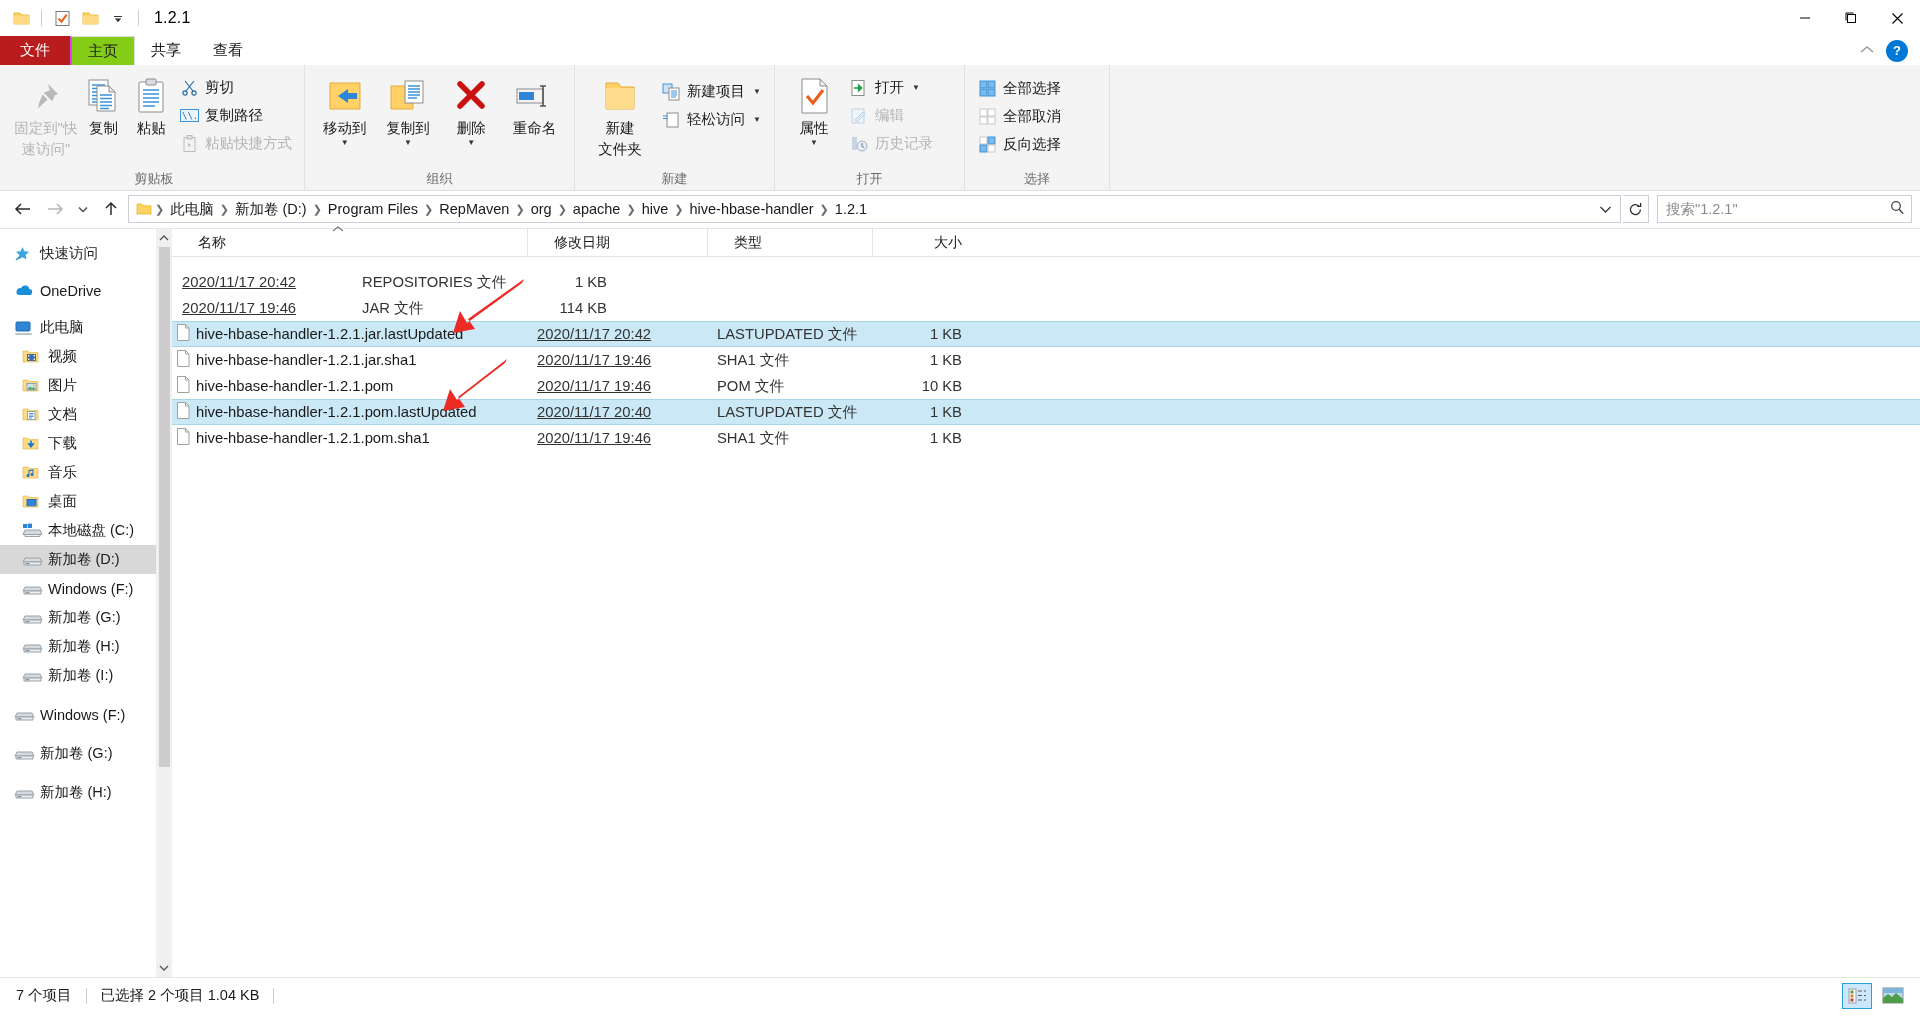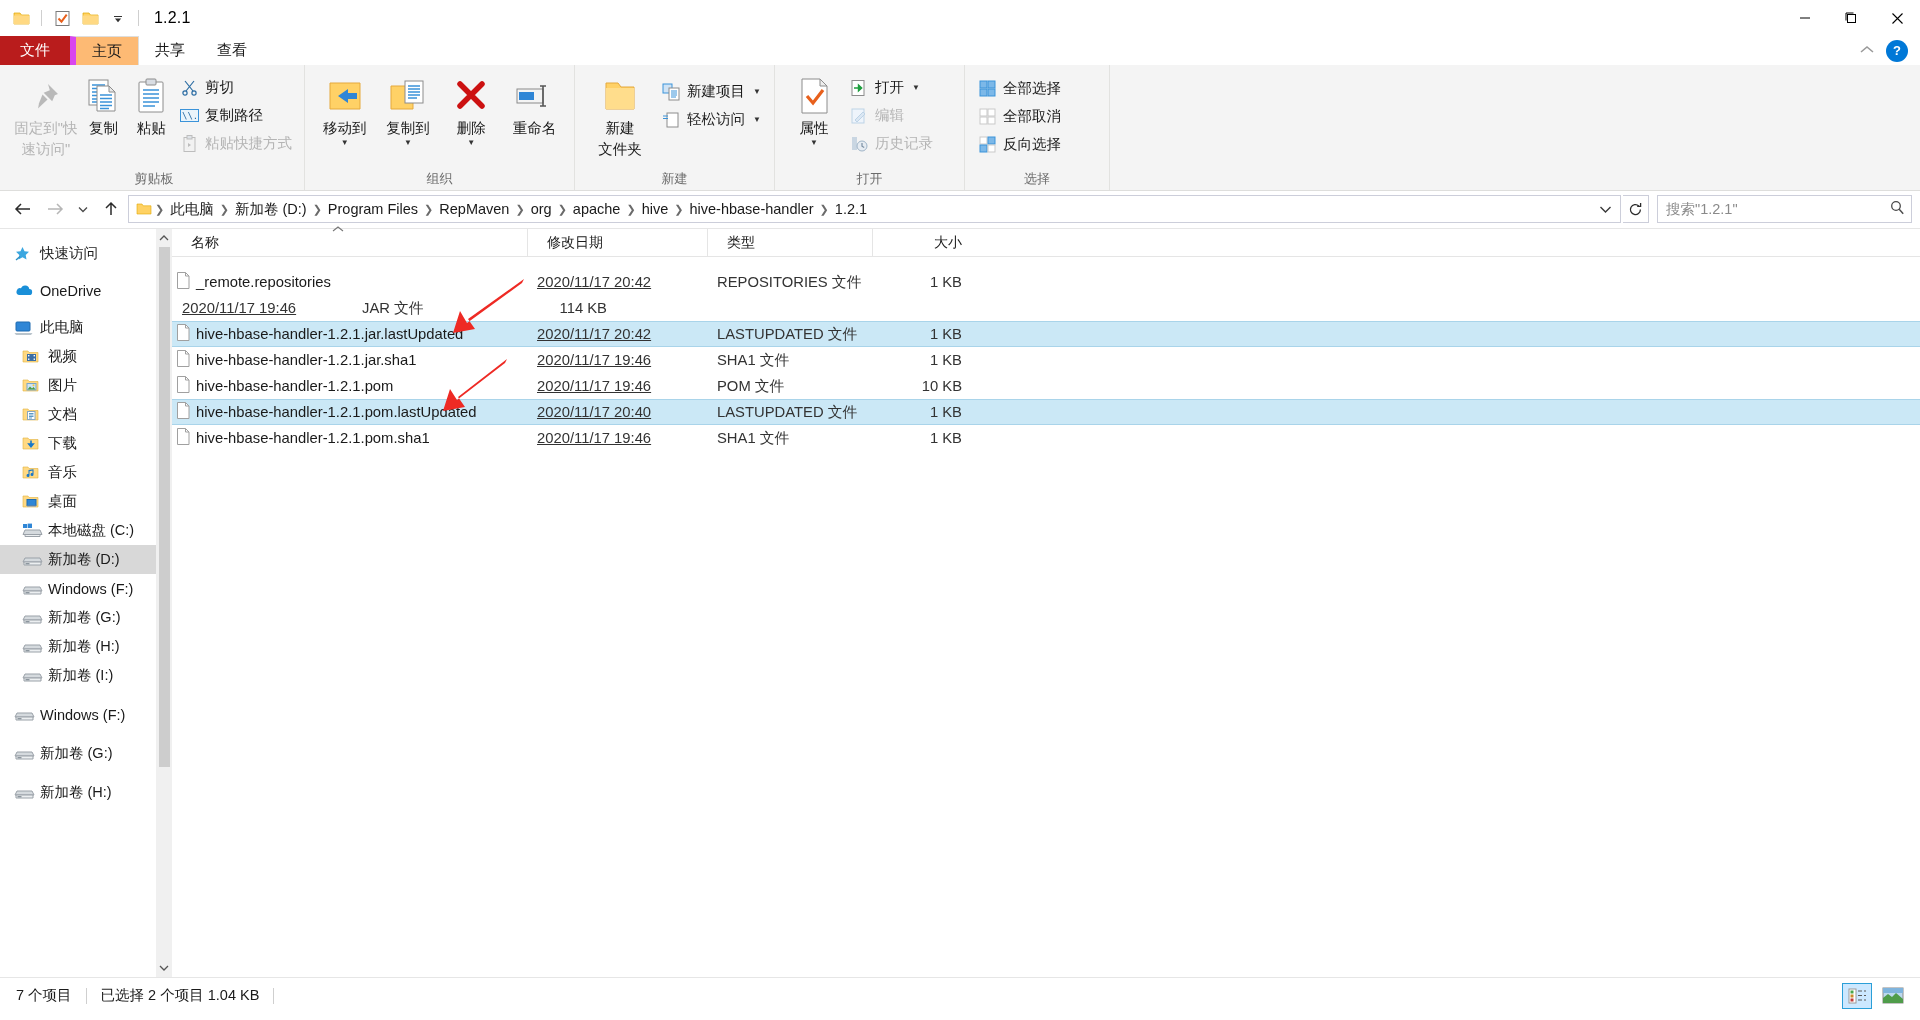"主页" .tab.active { background: #fdba74 -> #84cc16; border-left: 6px solid #d946ef -> 2px solid #d946ef }
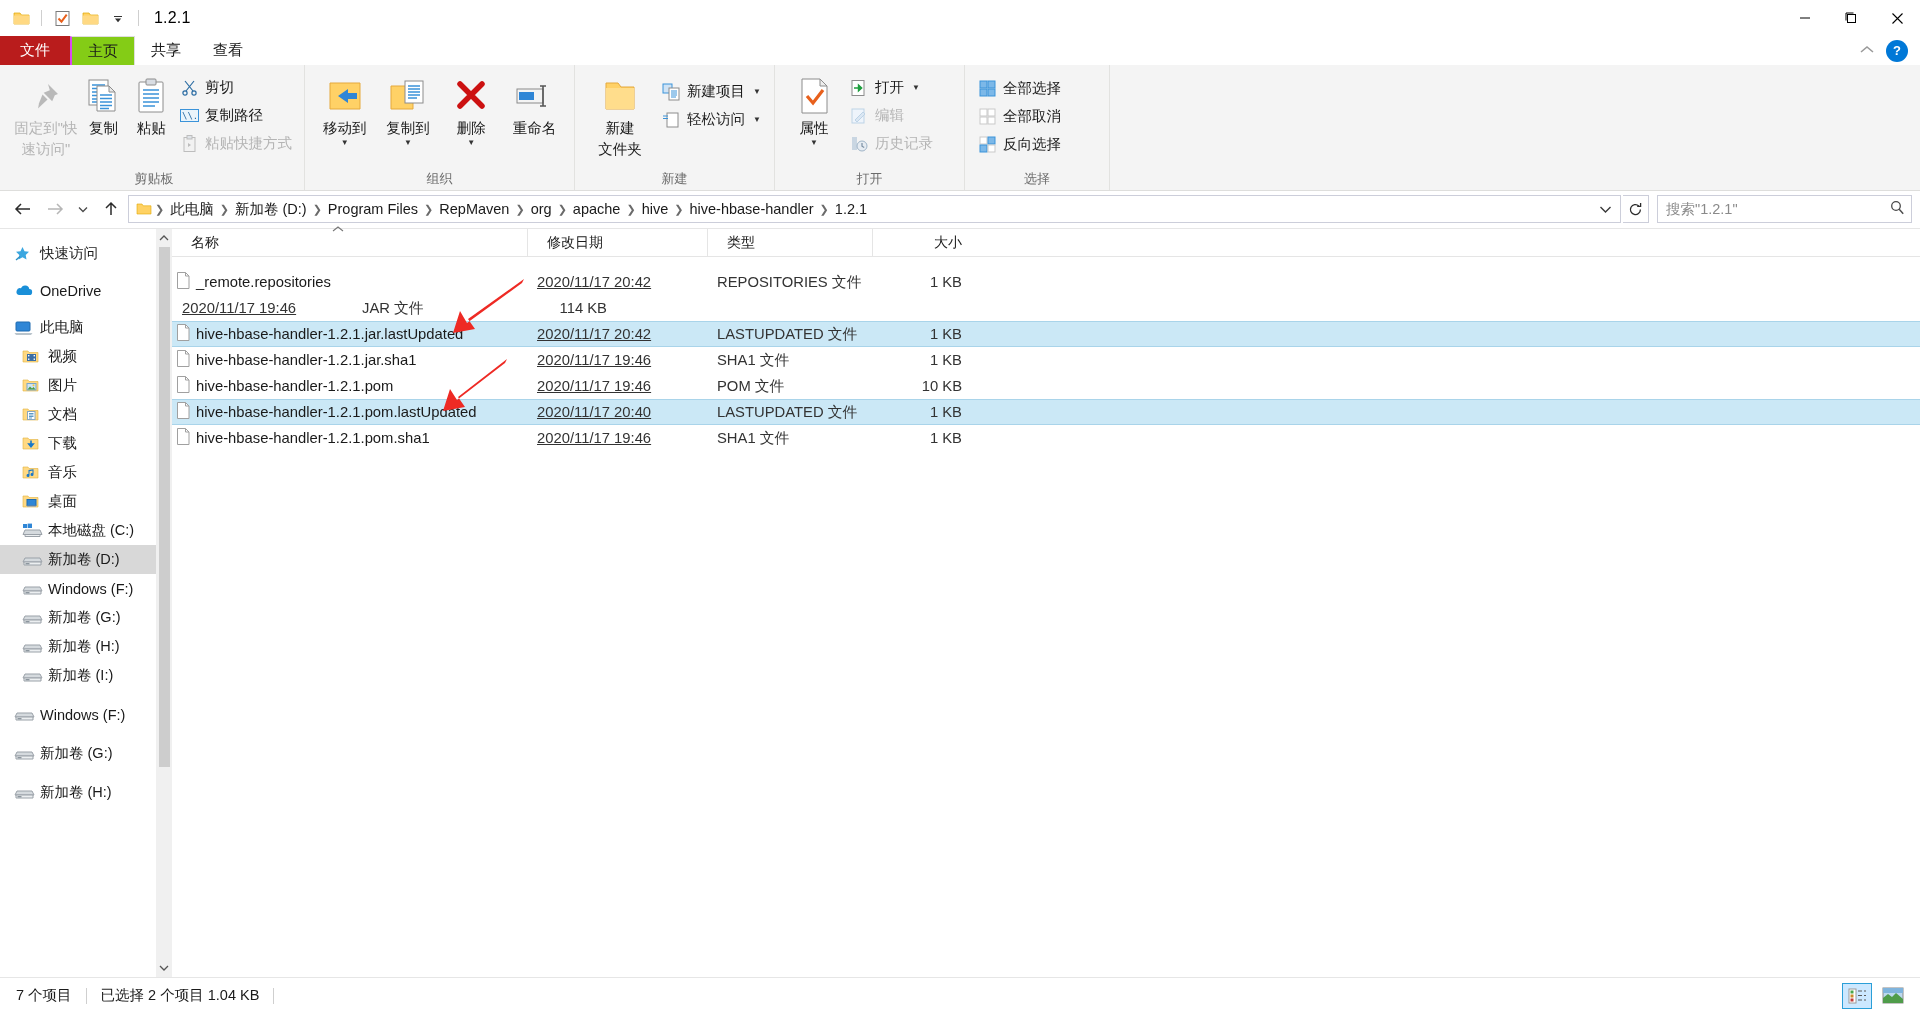"名称" .hdr-cell { padding-left: 19px -> 26px }
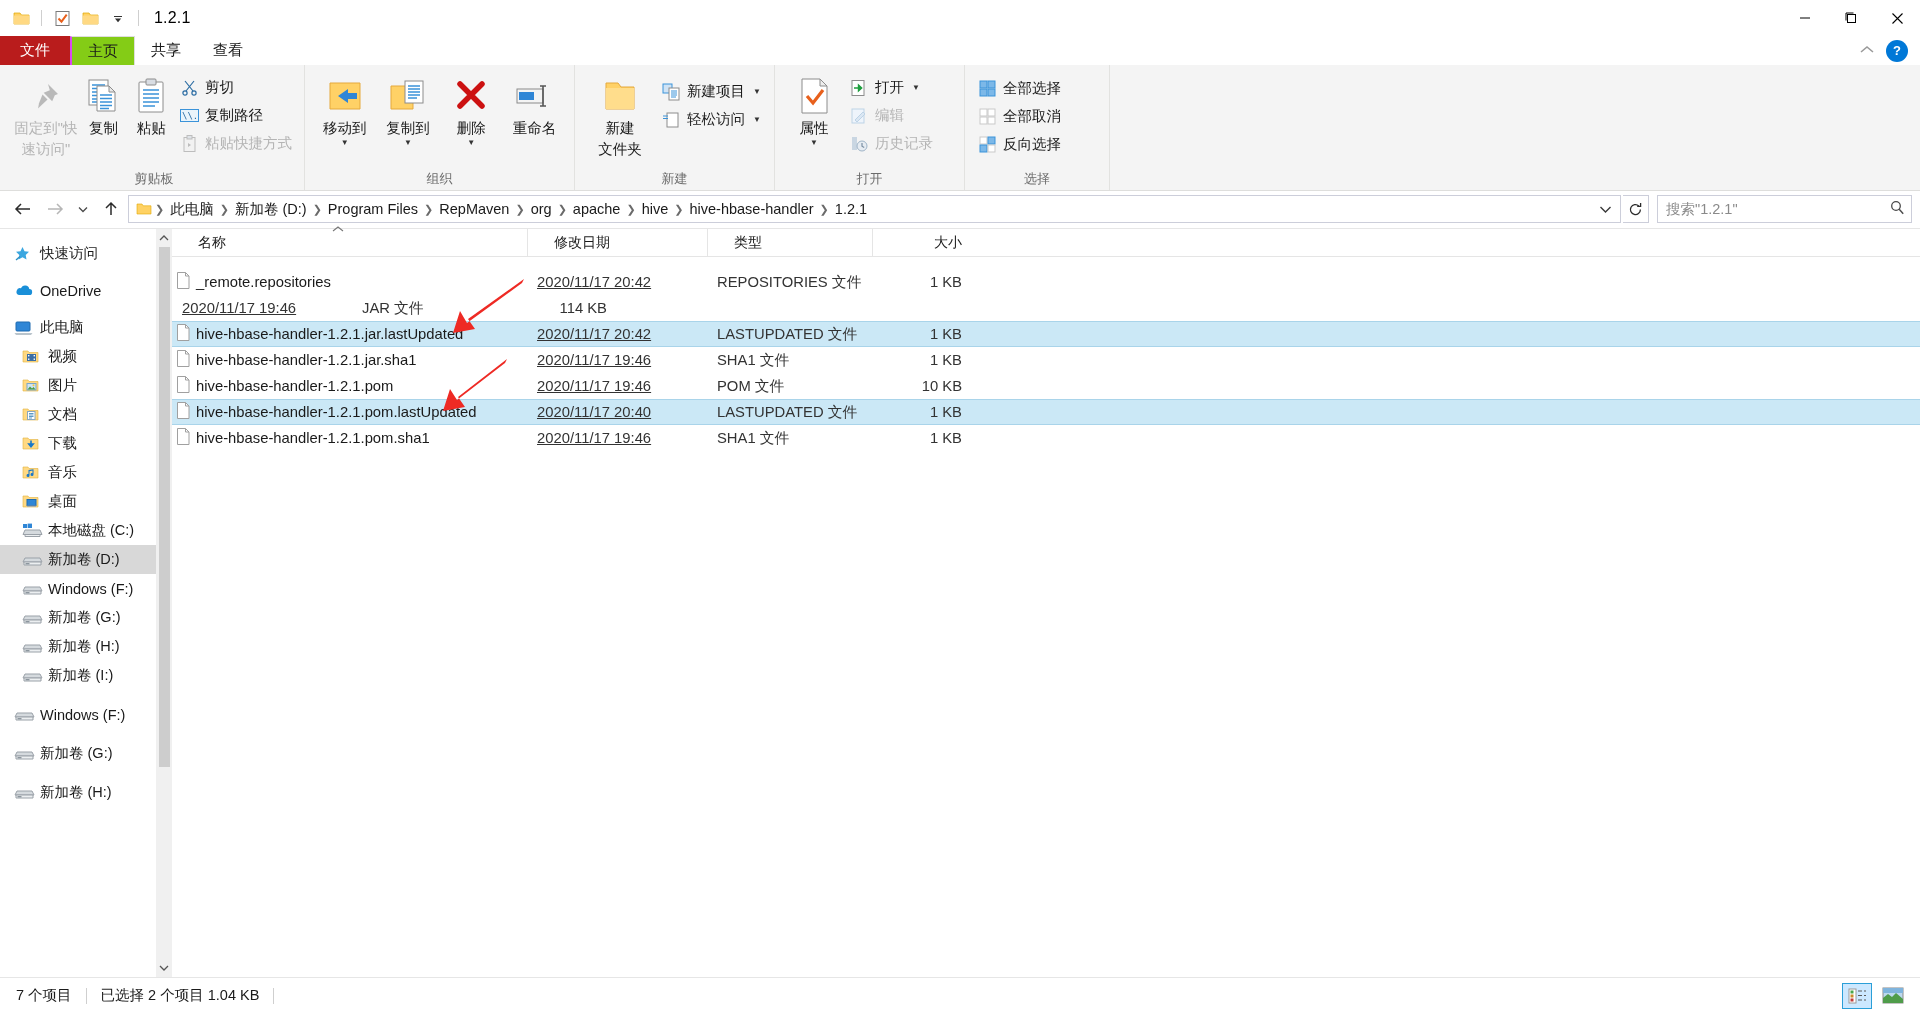"_remote.repositories" div.cell { html: <div> <span> <svg> <path></path> <path></path> </svg> </span> <span>_remote.repositories</span> </div> -> none }
